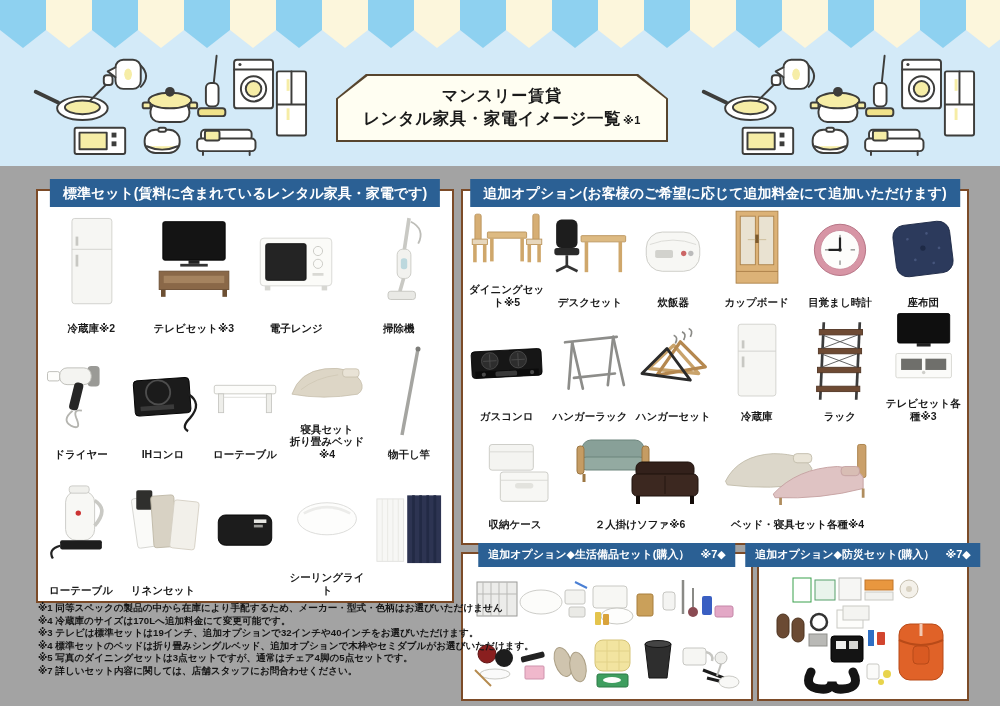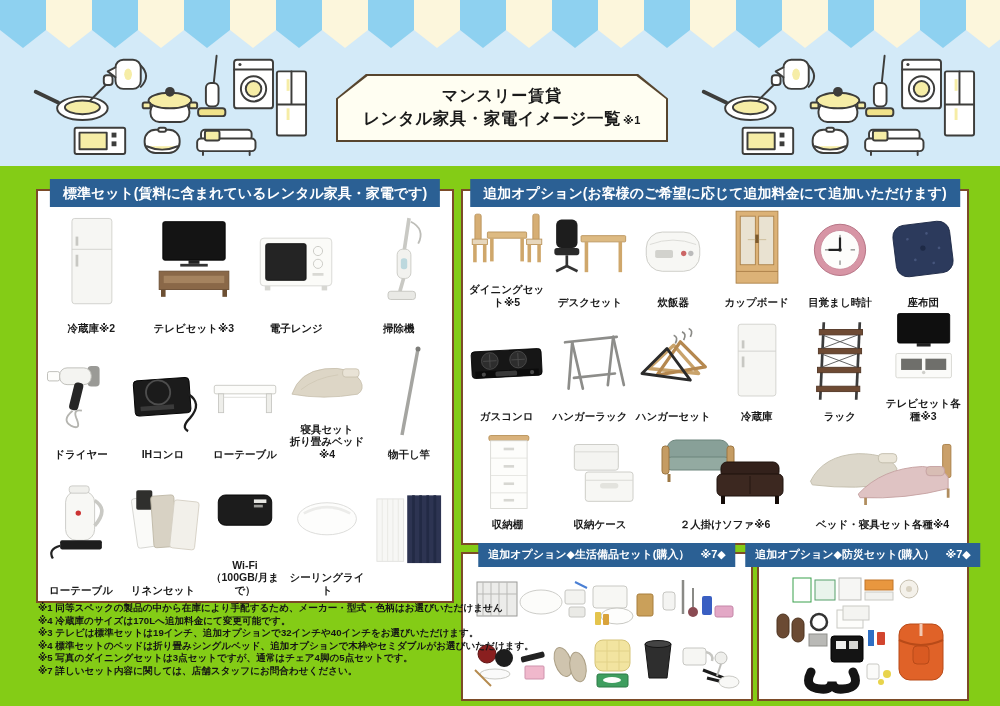"マンスリー賃貸" .page { background: #84cc16 -> #a3a3a3 }
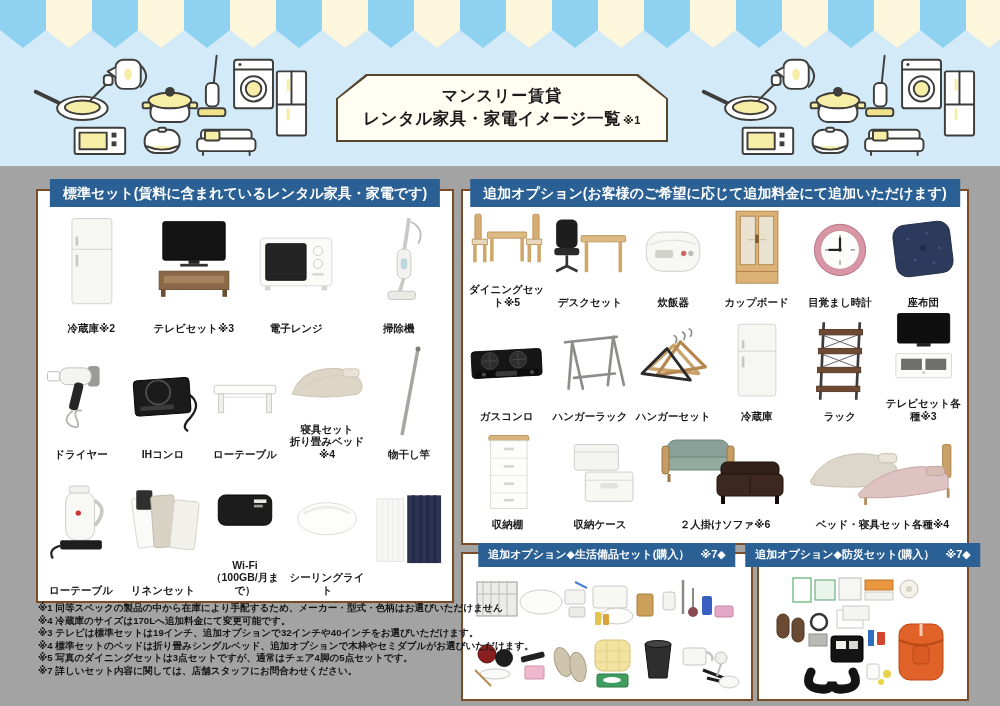"収納棚" div.cell { html: <div> <div> <svg> <rect></rect> <rect></rect> <line></line> <line></line> <line></line> <rect></rect> <rect></rect> <rect></rect> <rect></rect> </svg> </div> <div>収納棚</div> </div> -> none }
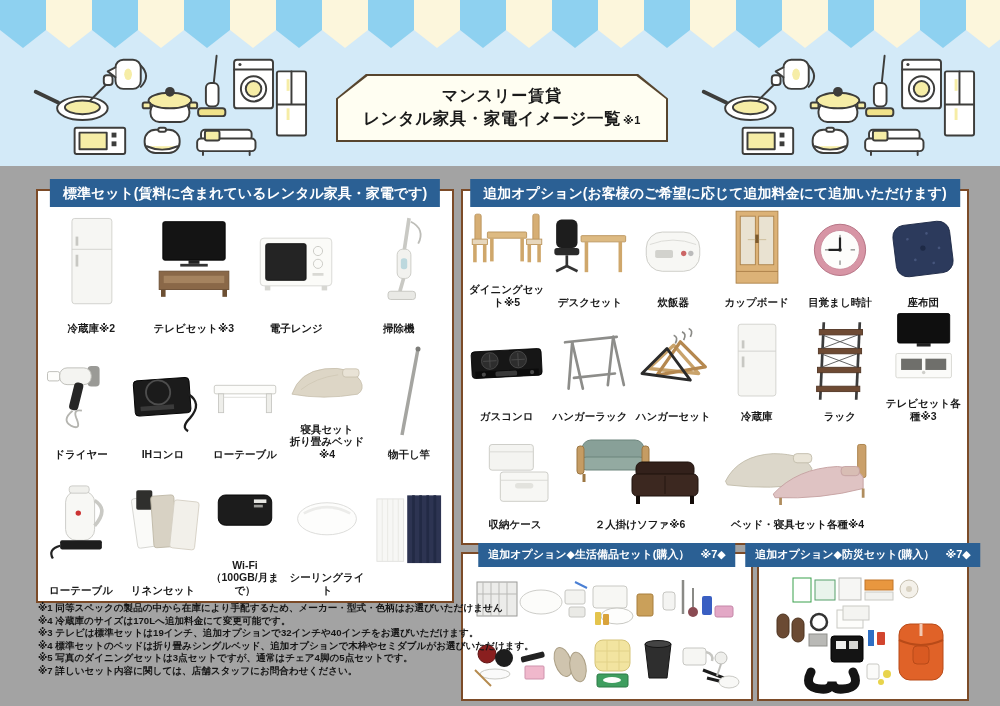"Wi-Fi" div.lbl { html: <div>Wi-Fi （100GB/月まで）</div> -> none }
